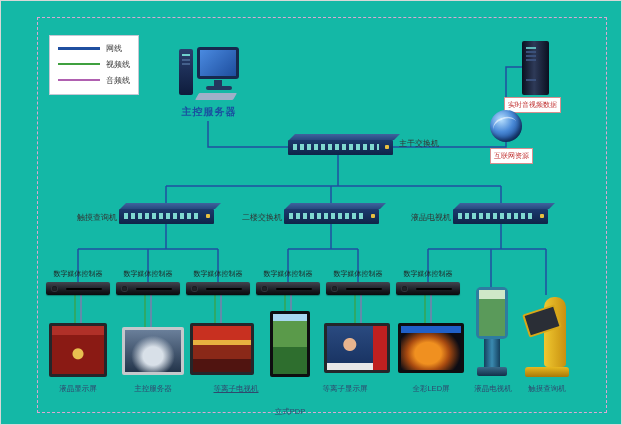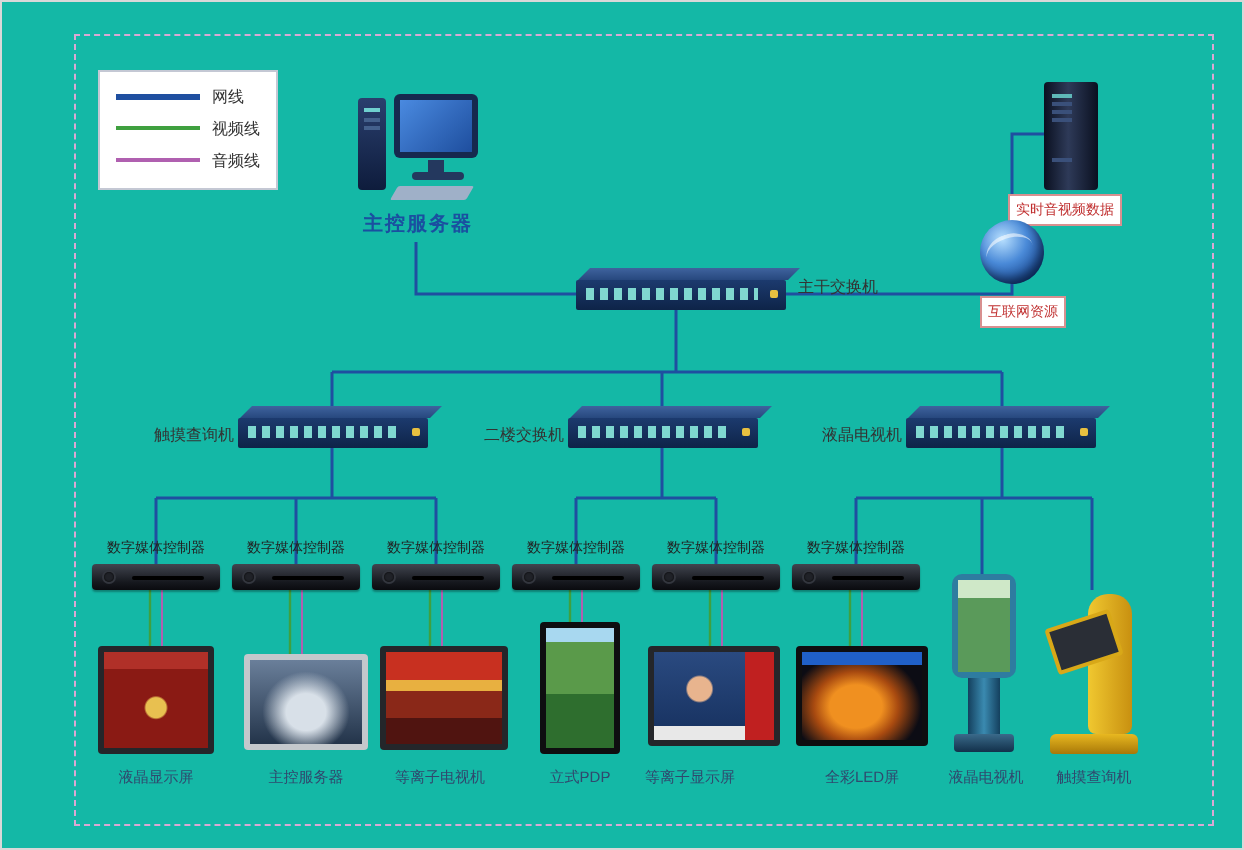"等离子电视机" div.lbl-bottom { left: 184px -> 200px; text-decoration: none -> underline }
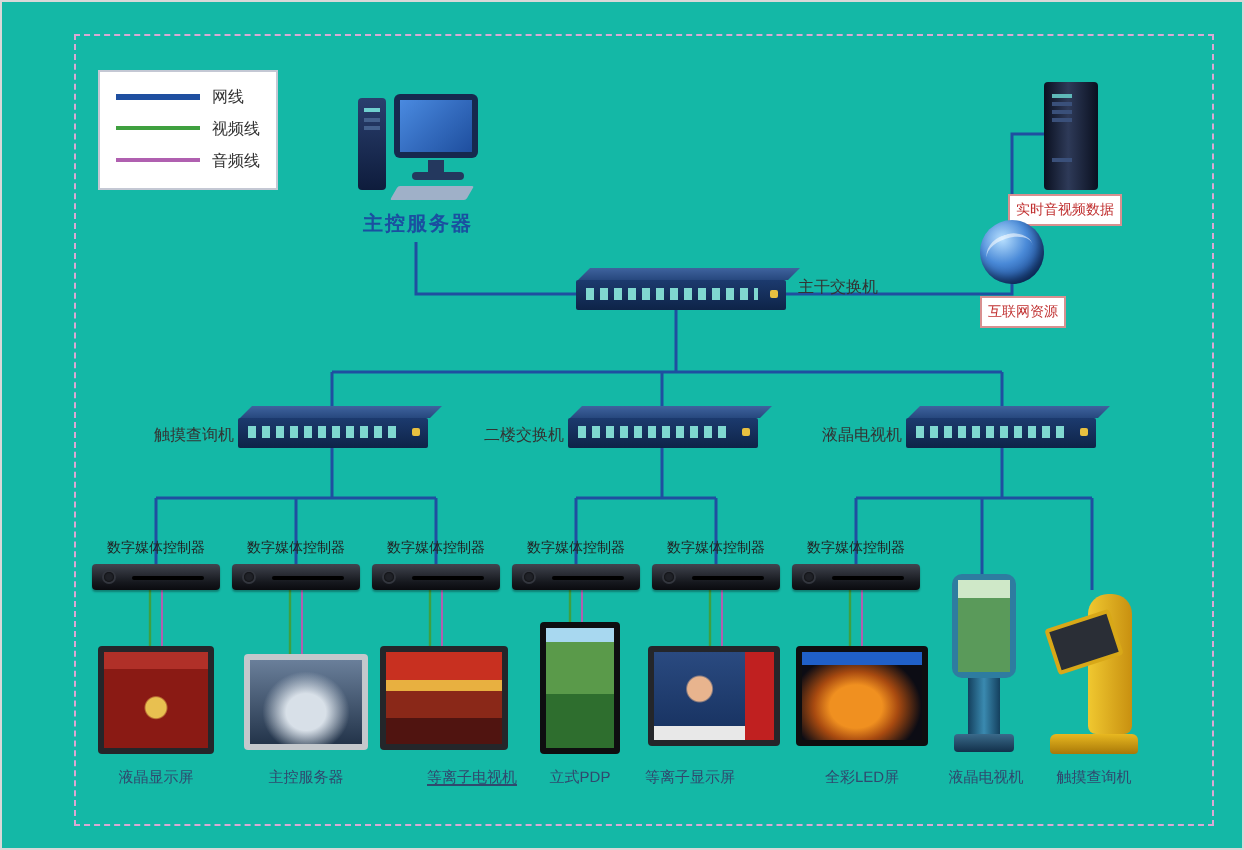"立式PDP" div.lbl-bottom { margin-top: none -> 23px }
